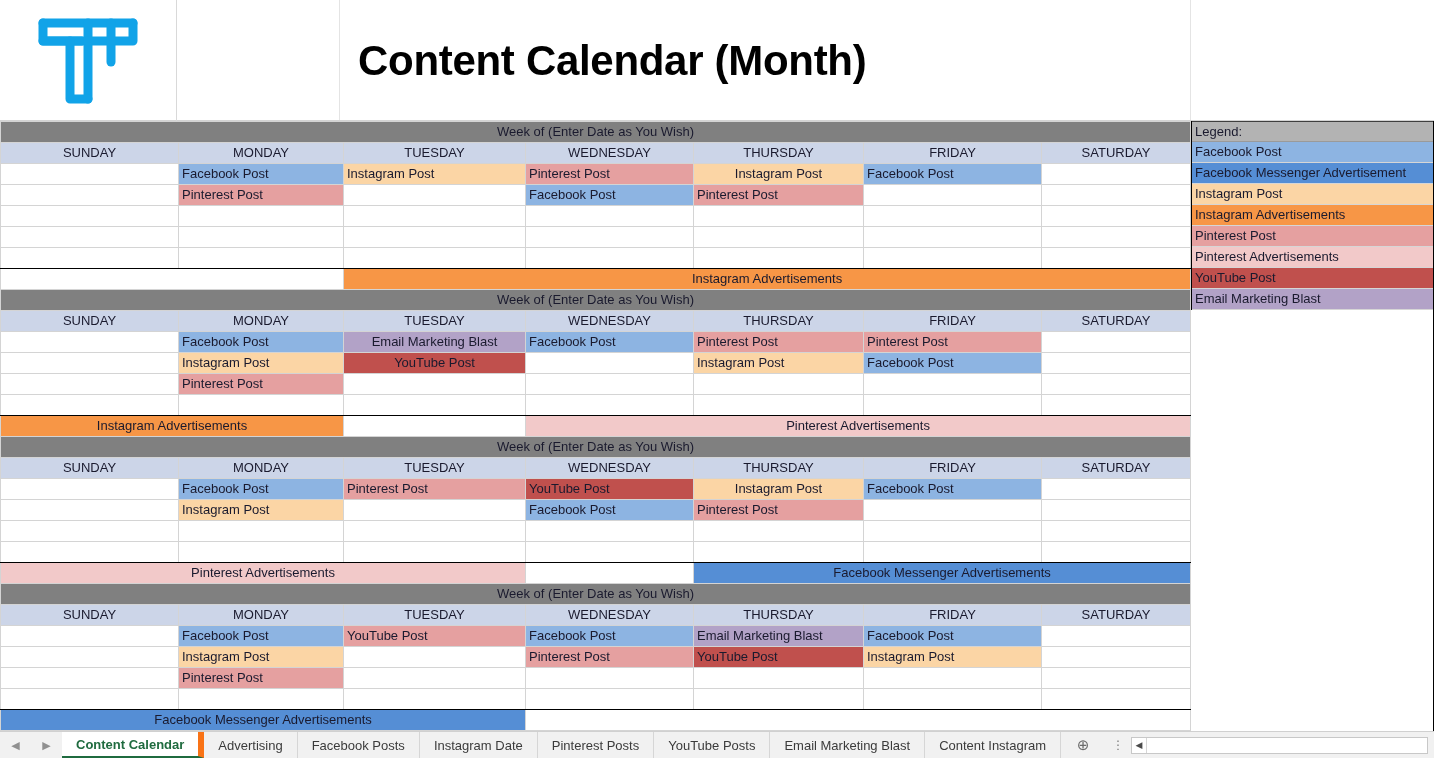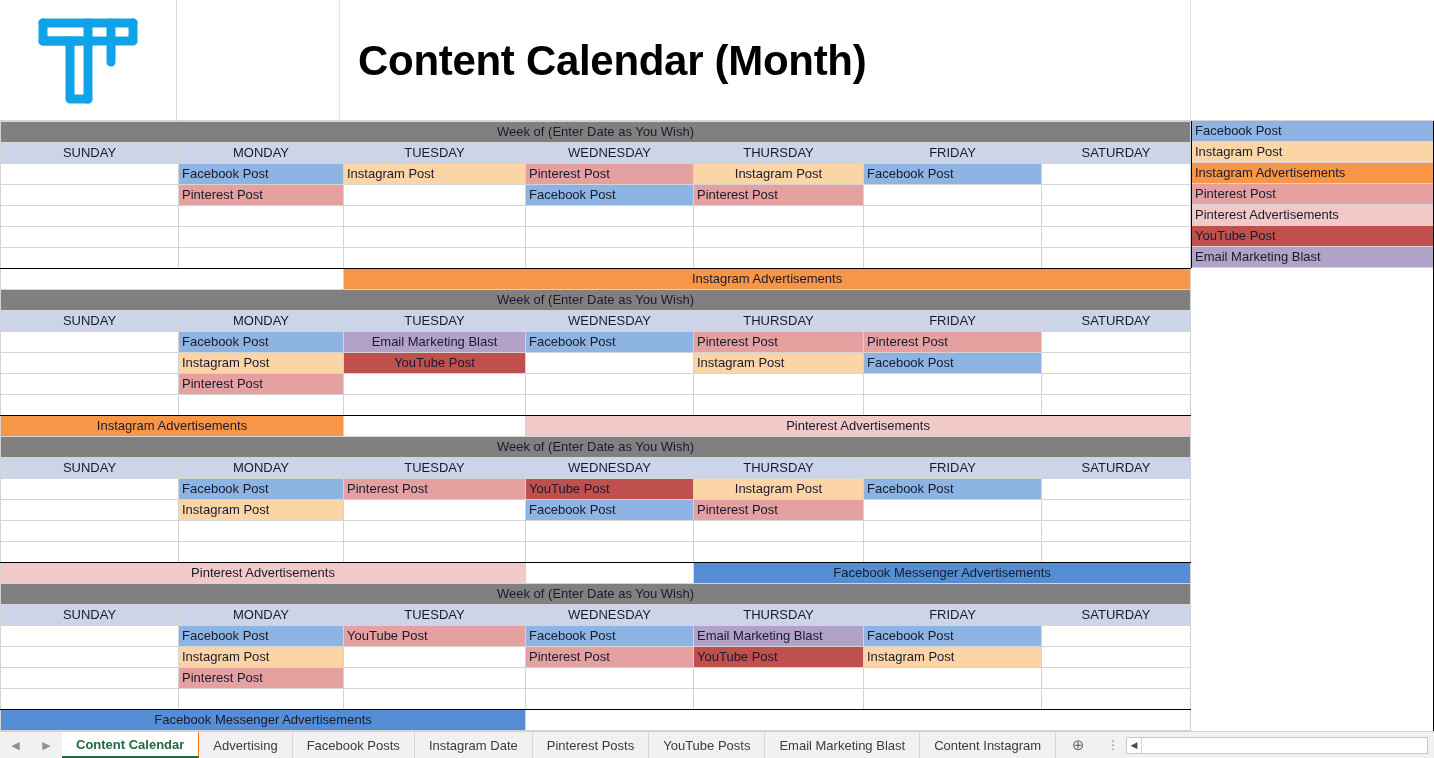"Legend:" div.legend-row { html: none -> <div>Legend:</div> }
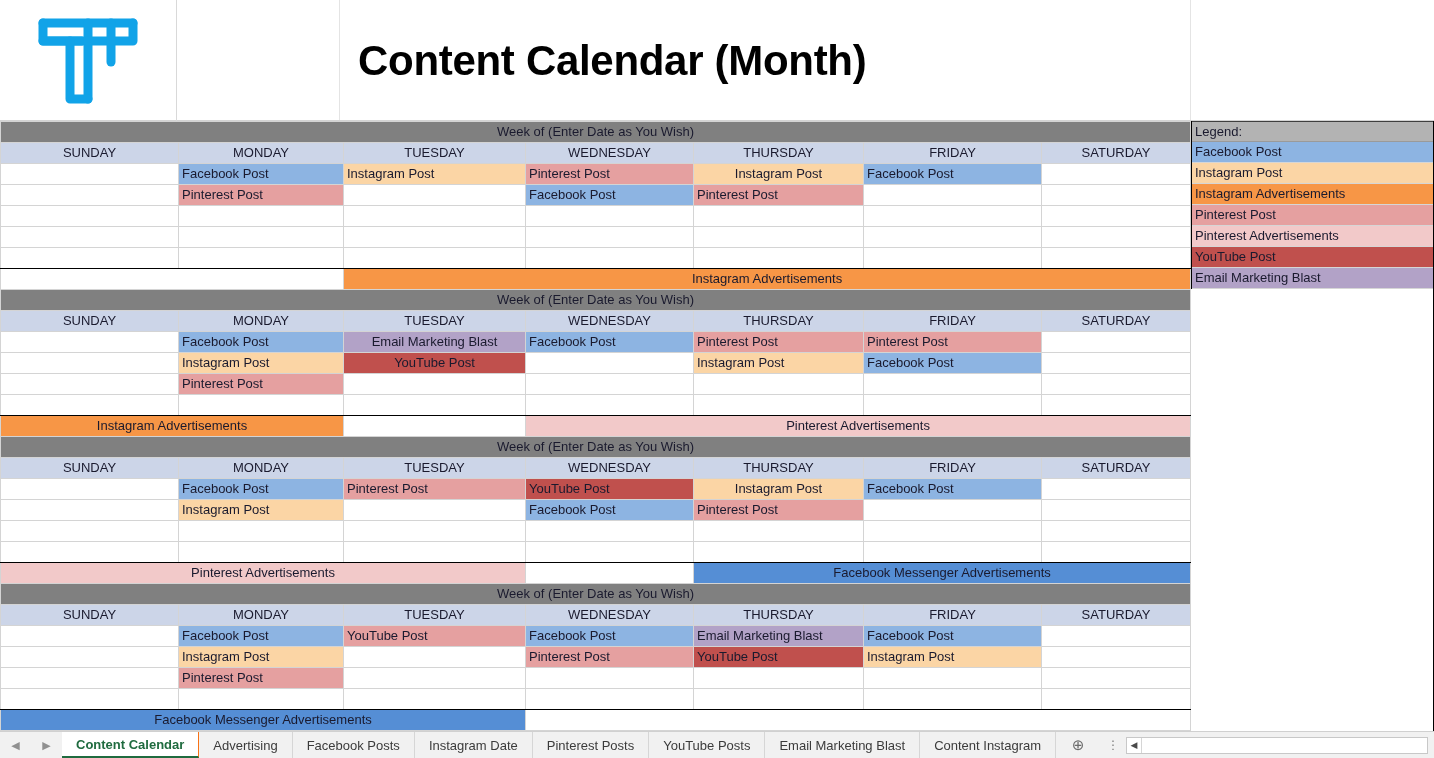"Facebook Messenger Advertisement" div.legend-row { html: none -> <div>Facebook Messenger Advertisement</div> }
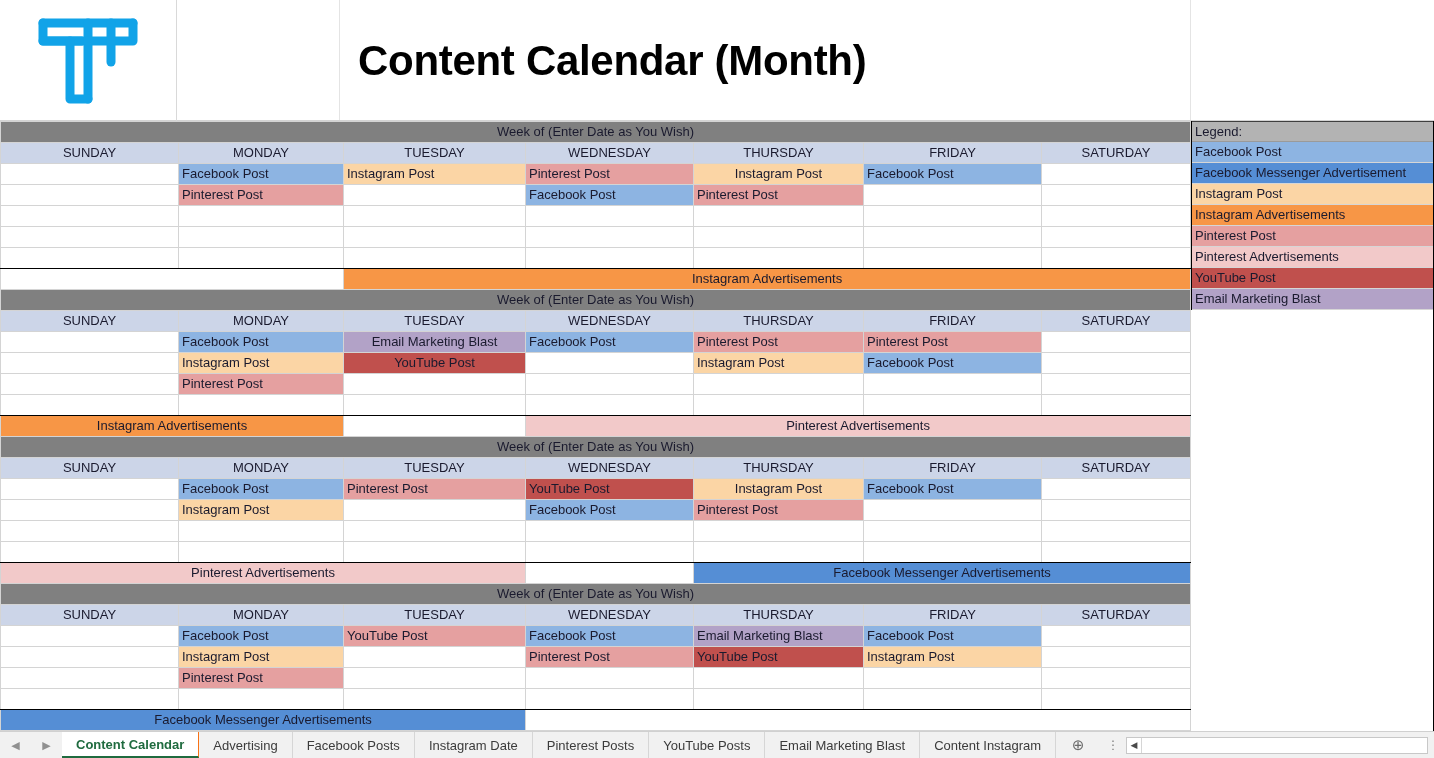"Content Calendar" .tab.active { border-right: 1px solid #f97316 -> 6px solid #f97316 }
